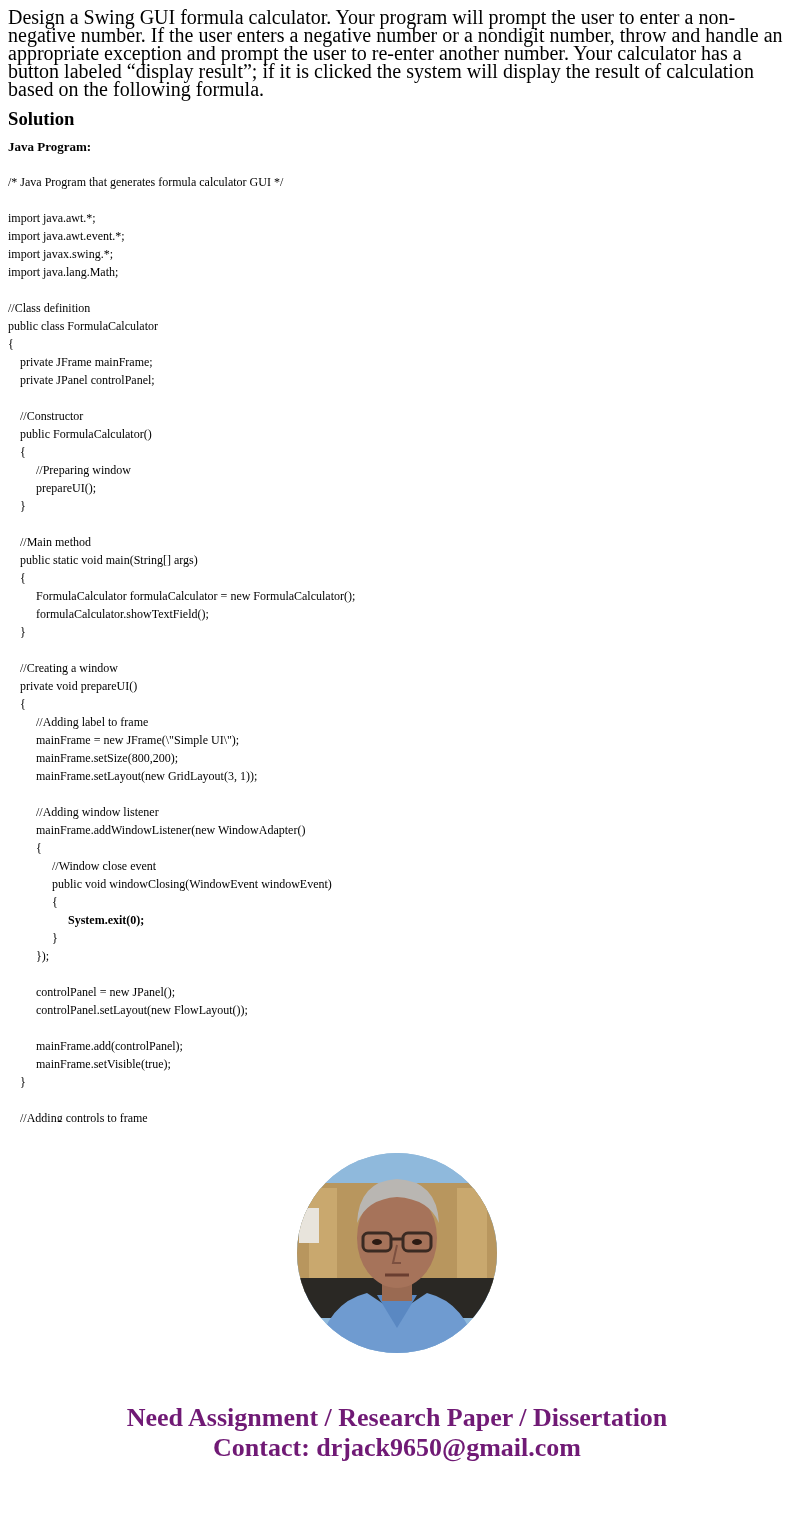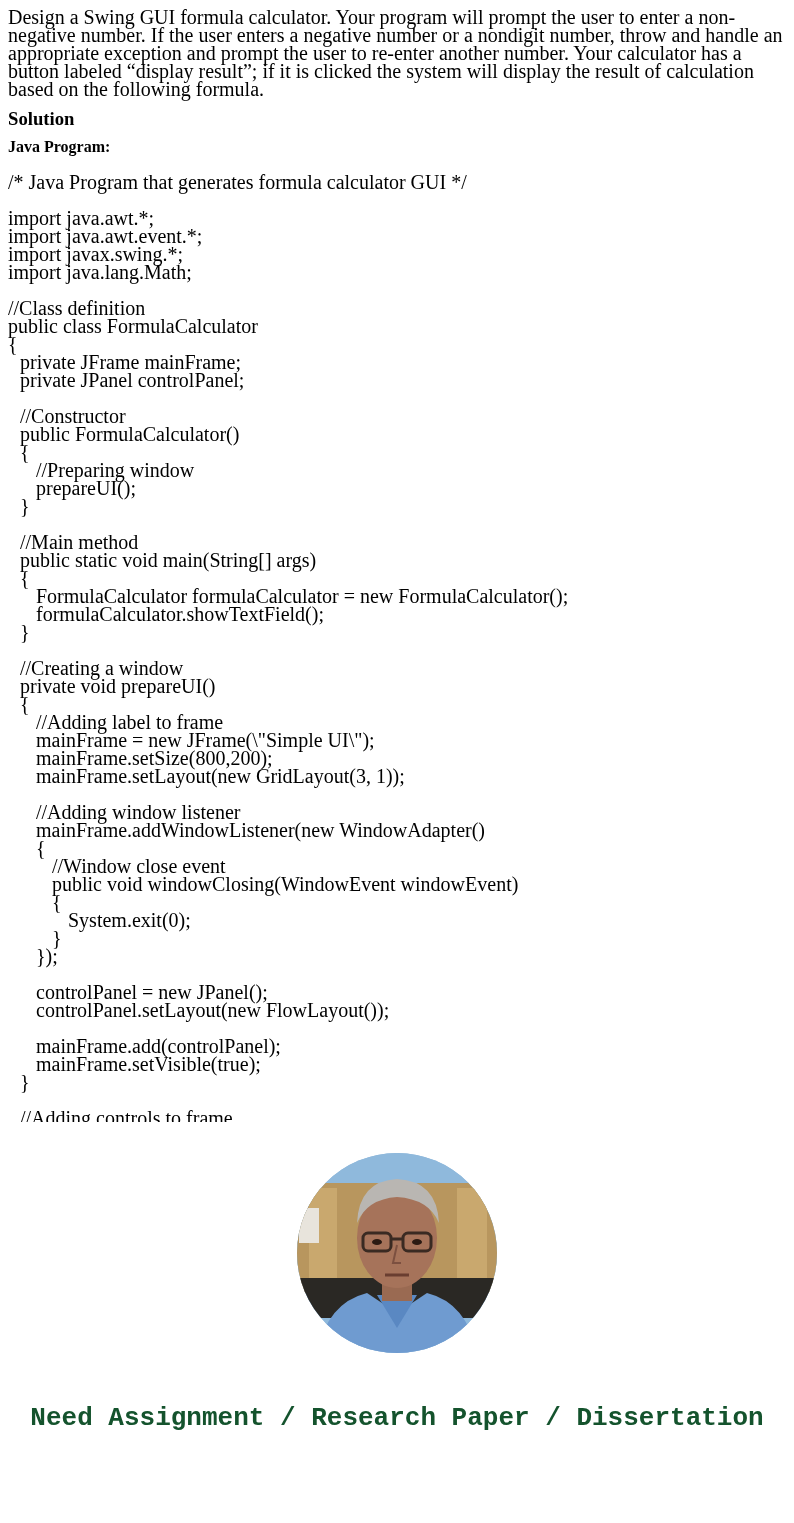"Java Program:" .program-heading { font-size: 16px -> 13px }
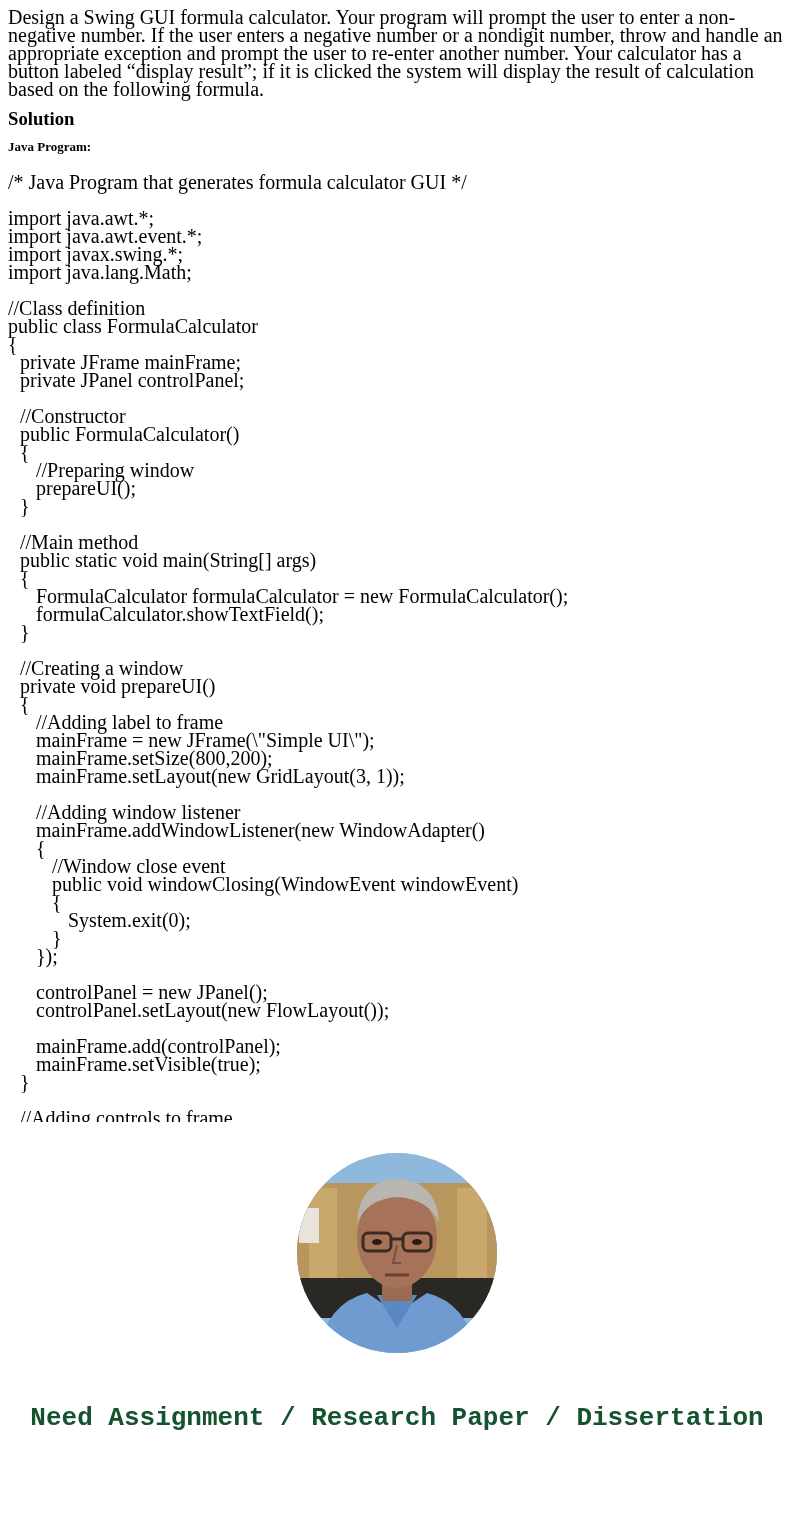"/* Java Program that generates" .code { font-size: 20px -> 12px }
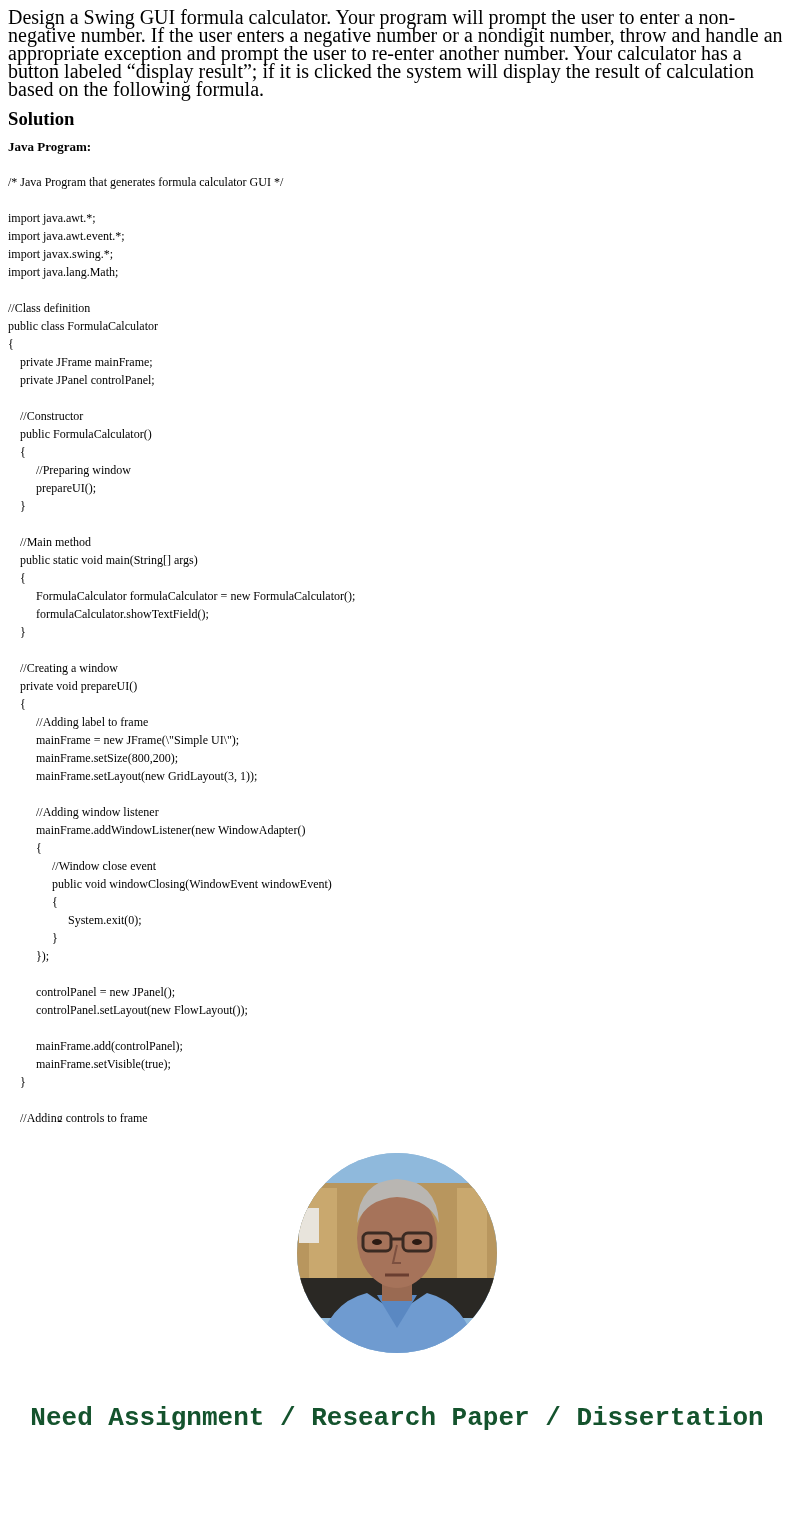"System.exit(0);" .code .i4 { font-weight: none -> bold }
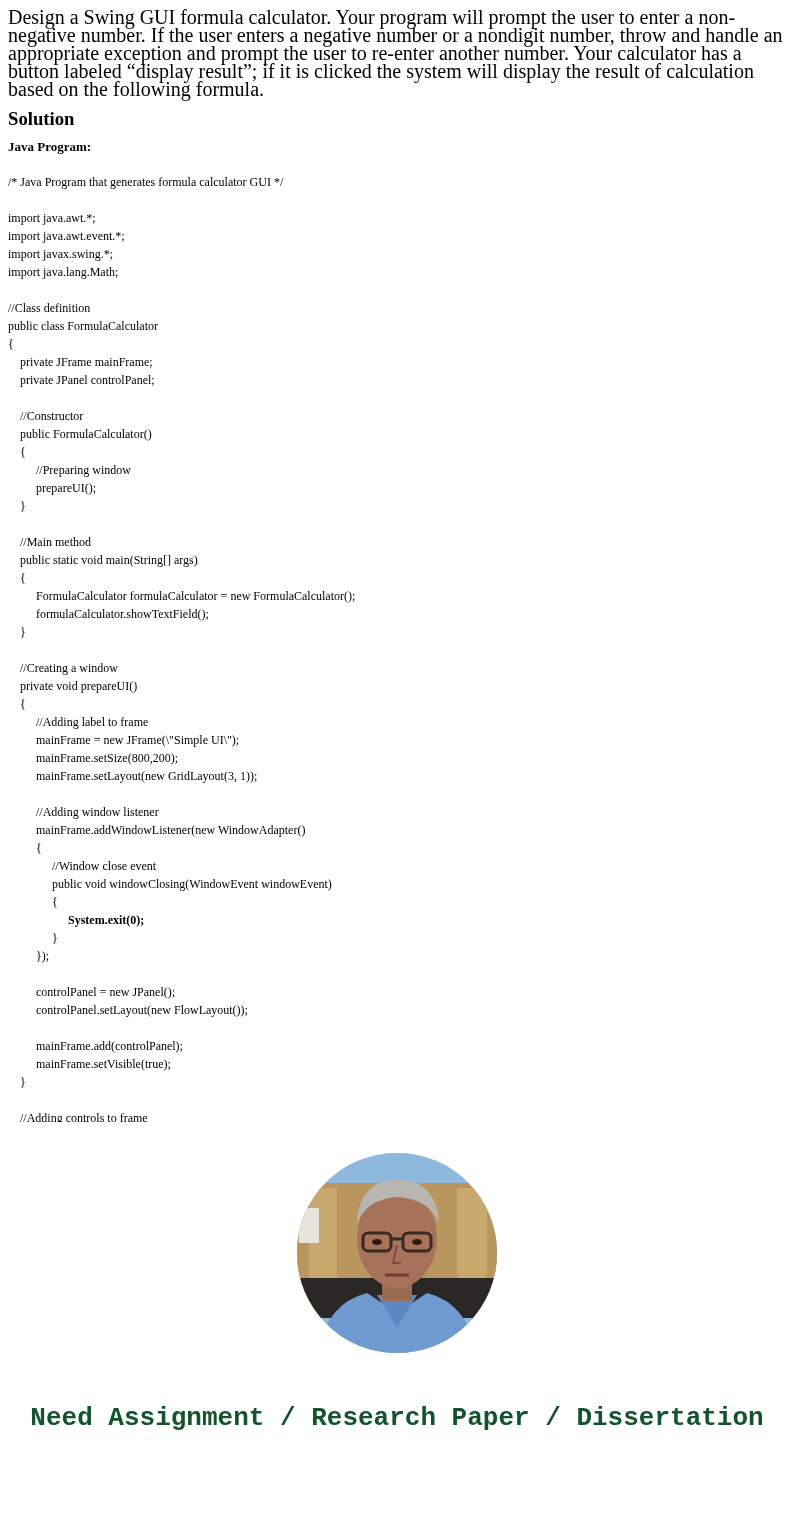"Need Assignment / Research Paper" .promo { color: #14532d -> #701a75; font-family: Liberation Mono, monospace -> Liberation Serif, serif }
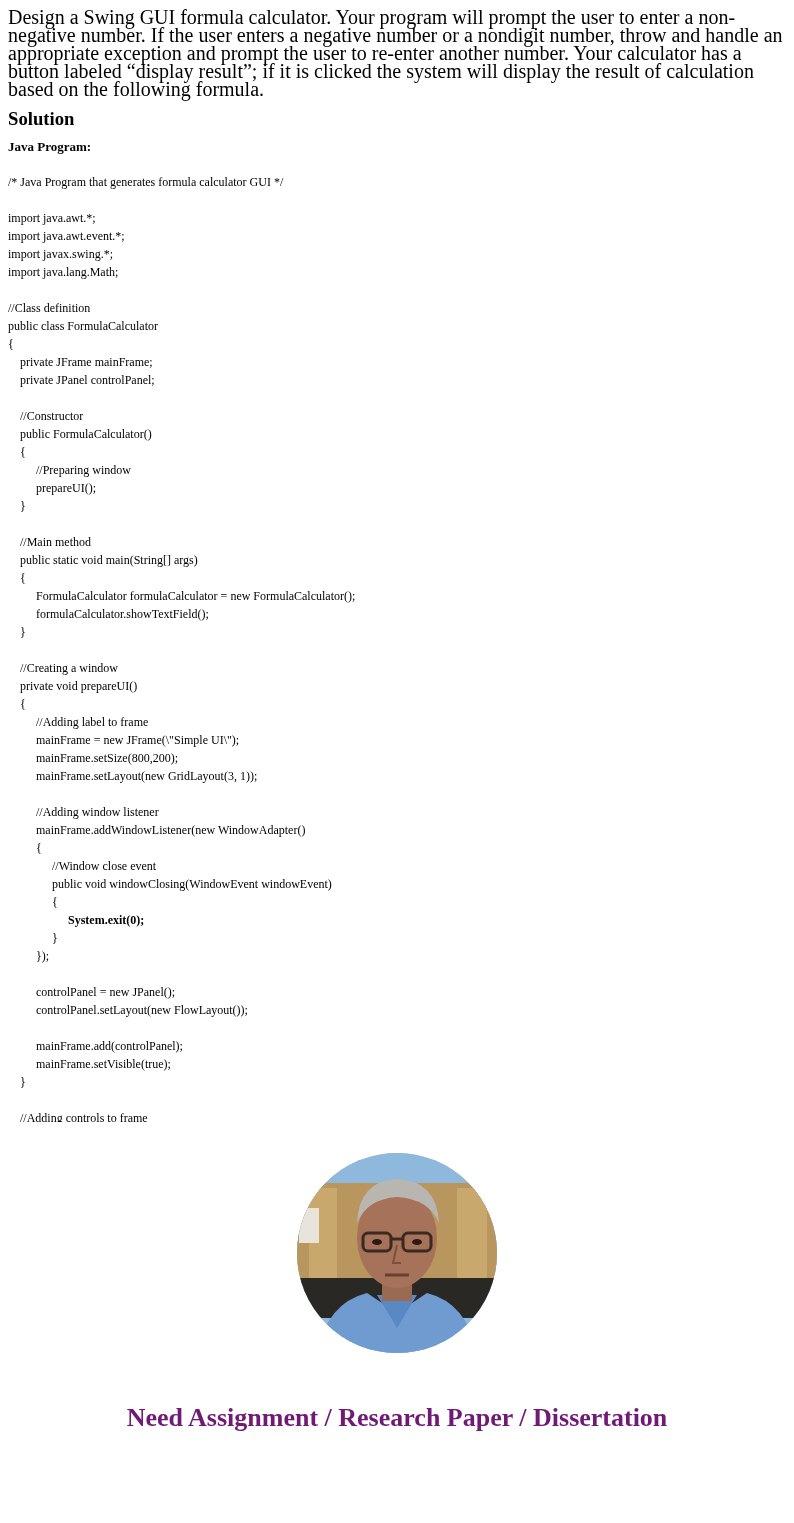"Contact: drjack9650@gmail.com" span.line { html: none -> <span>Contact: drjack9650@gmail.com</span> }
